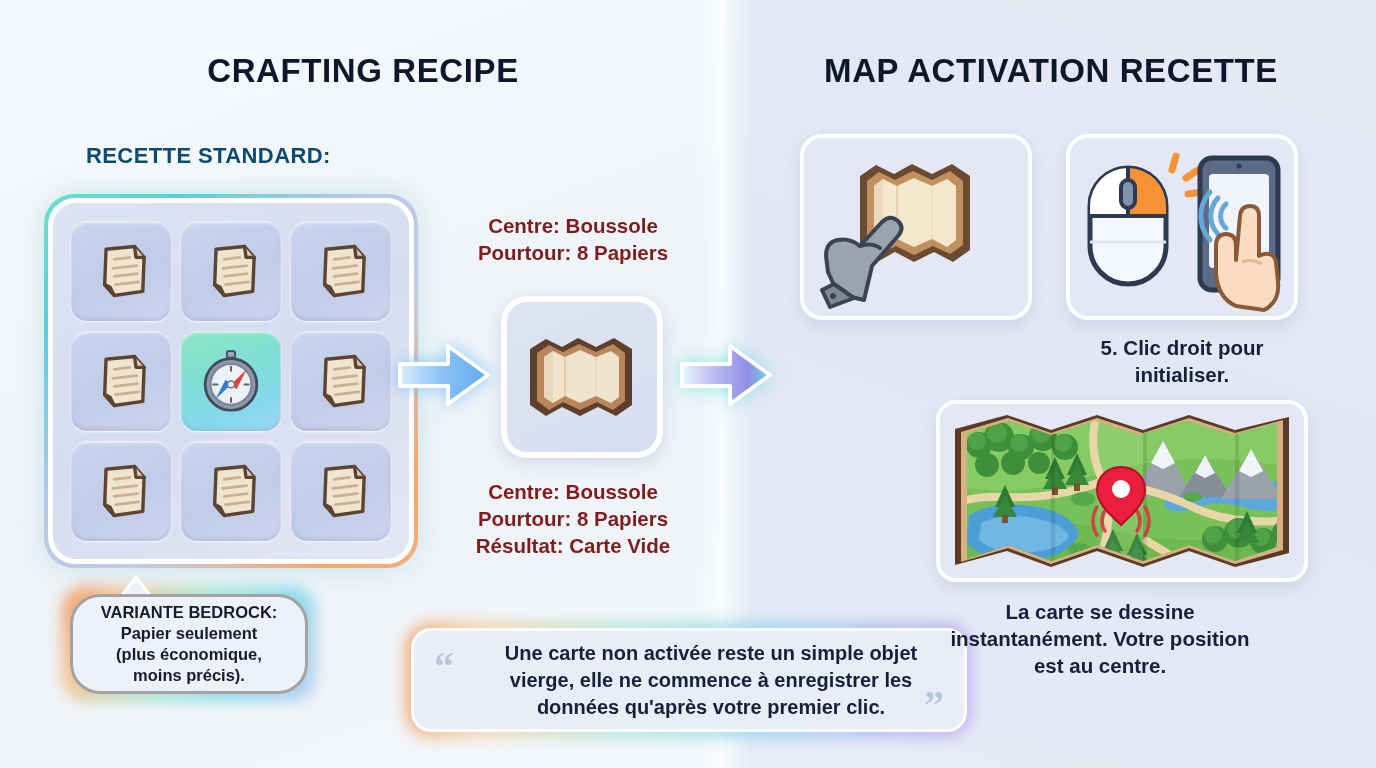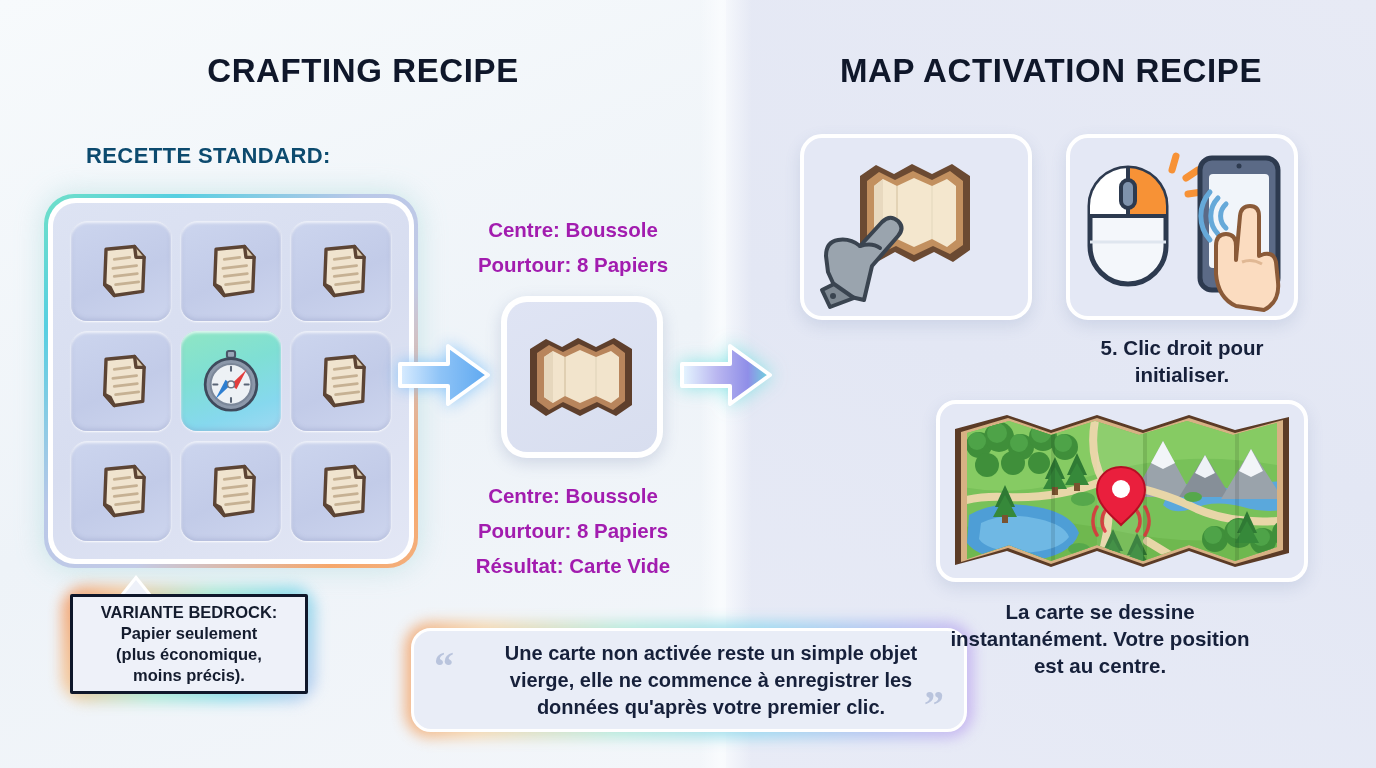"MAP ACTIVATION RECIPE" div.panel-title { text: RECIPE -> RECETTE }
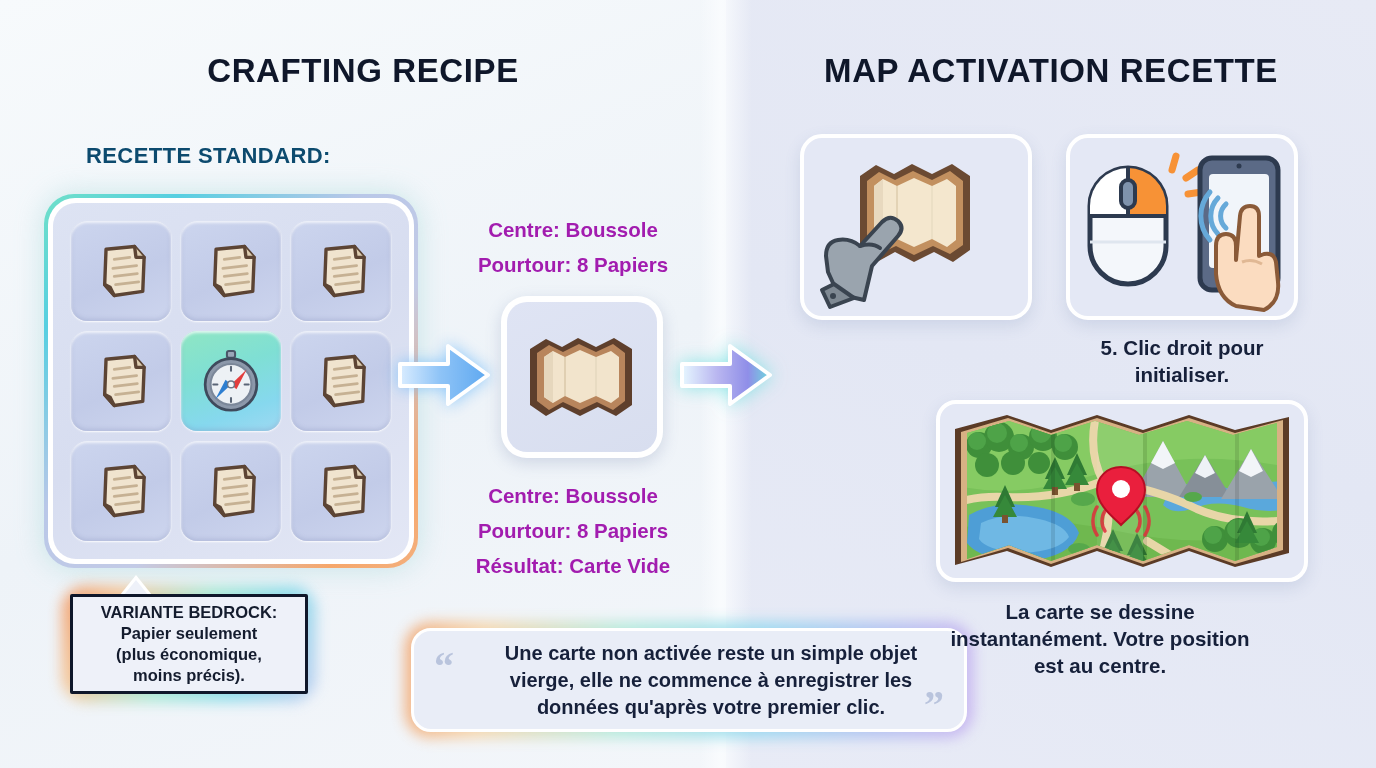"Centre: Boussole" .centered-note { color: #a21caf -> #7f1d1d; line-height: 35px -> 27px }
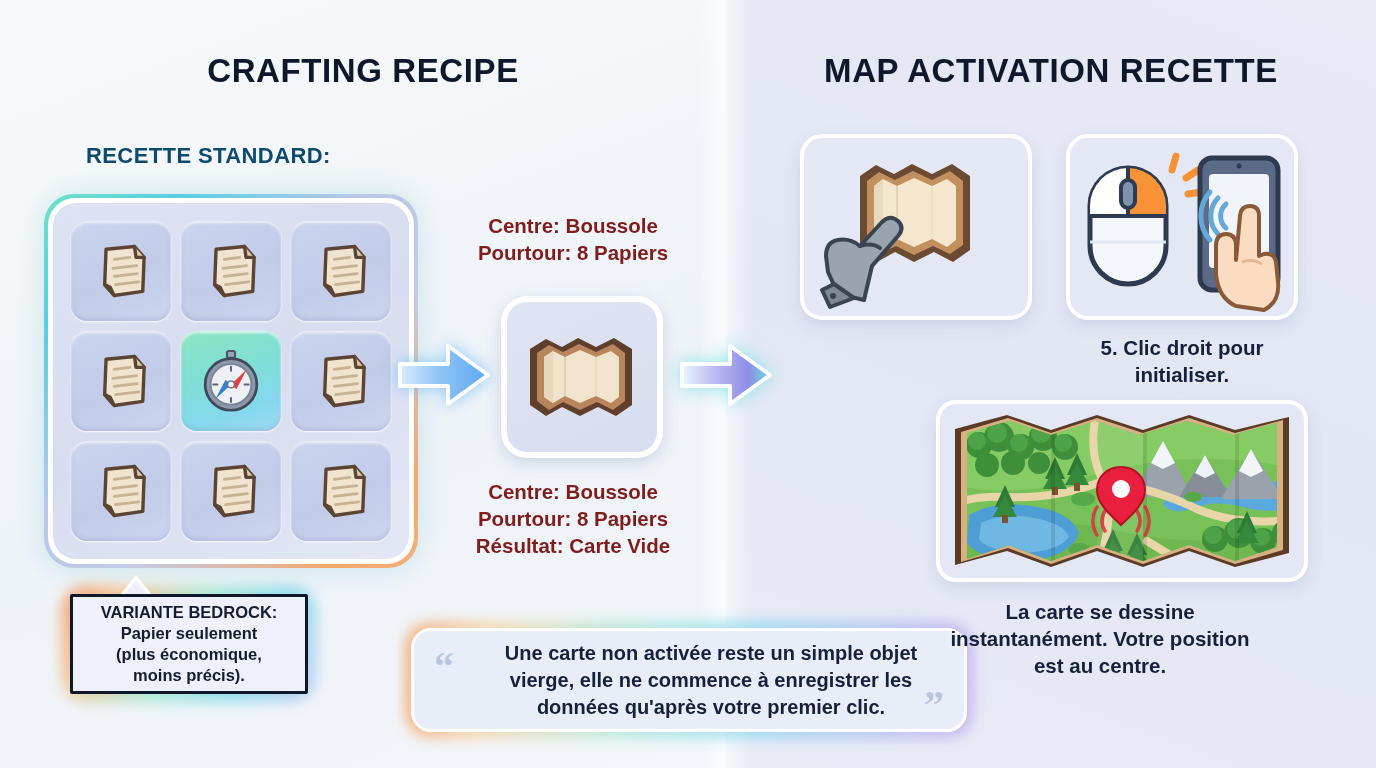"VARIANTE BEDROCK:" #bedrock .bubble { border: 3px solid #0f172a -> 3px solid #a3a3a3; border-radius: 2px -> 30px }
